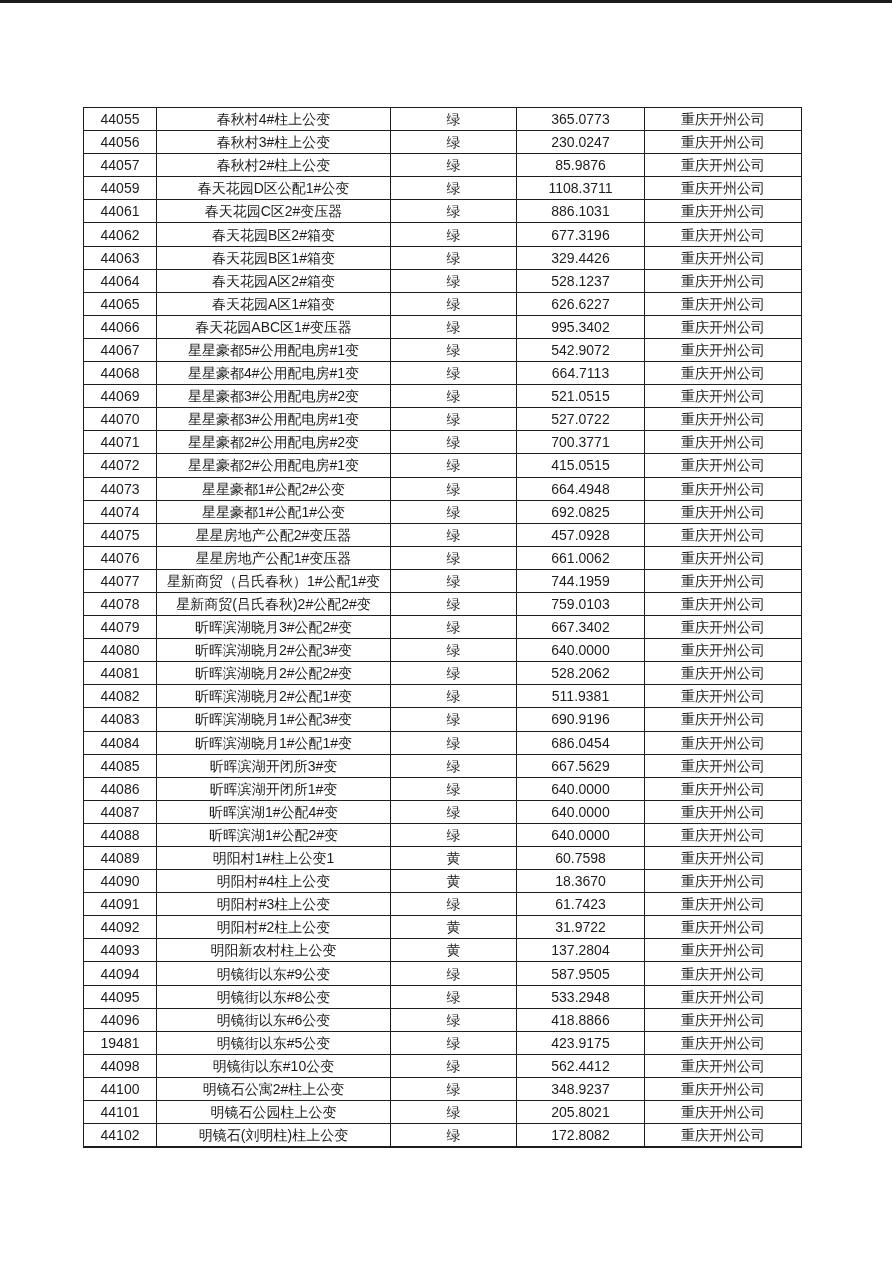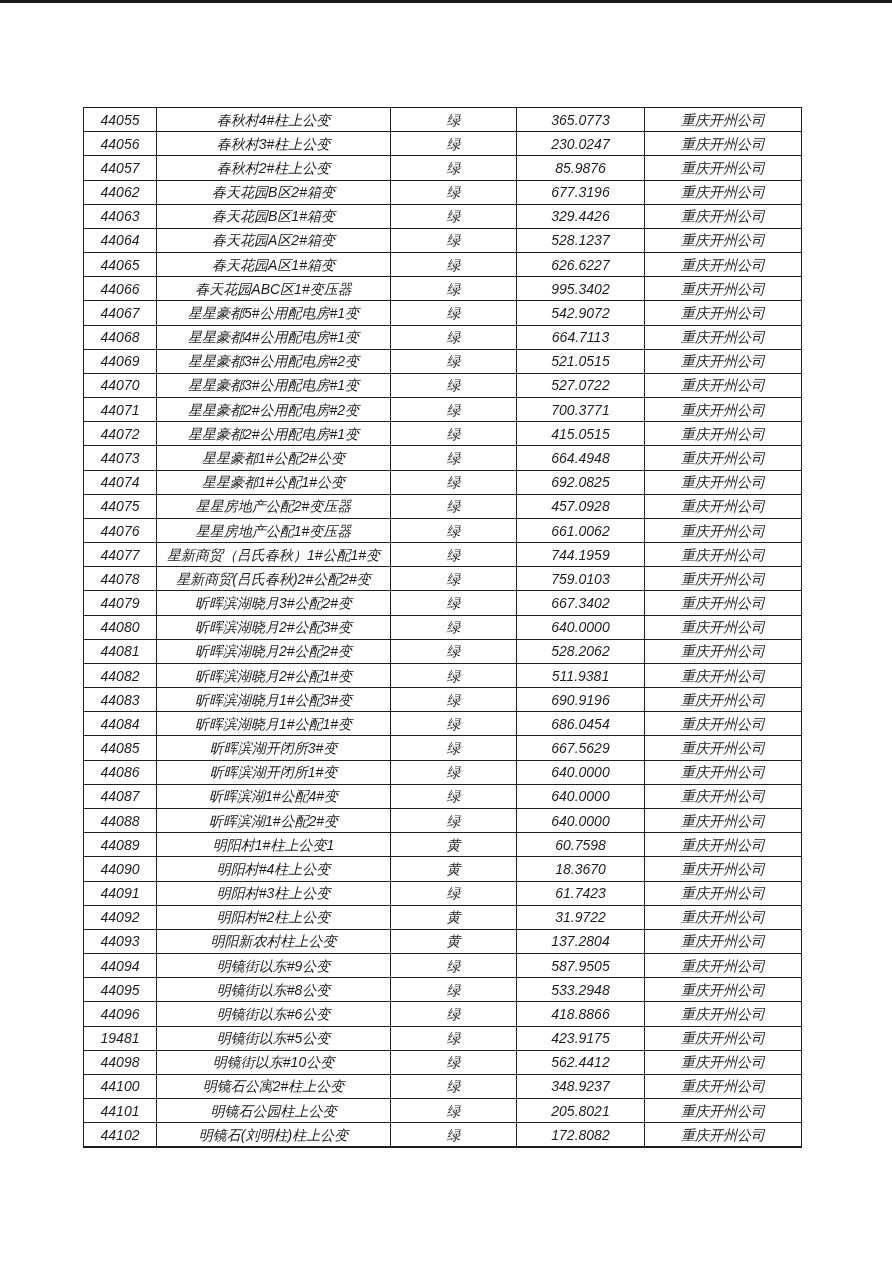"44055" table.grid tr { font-style: italic -> none }
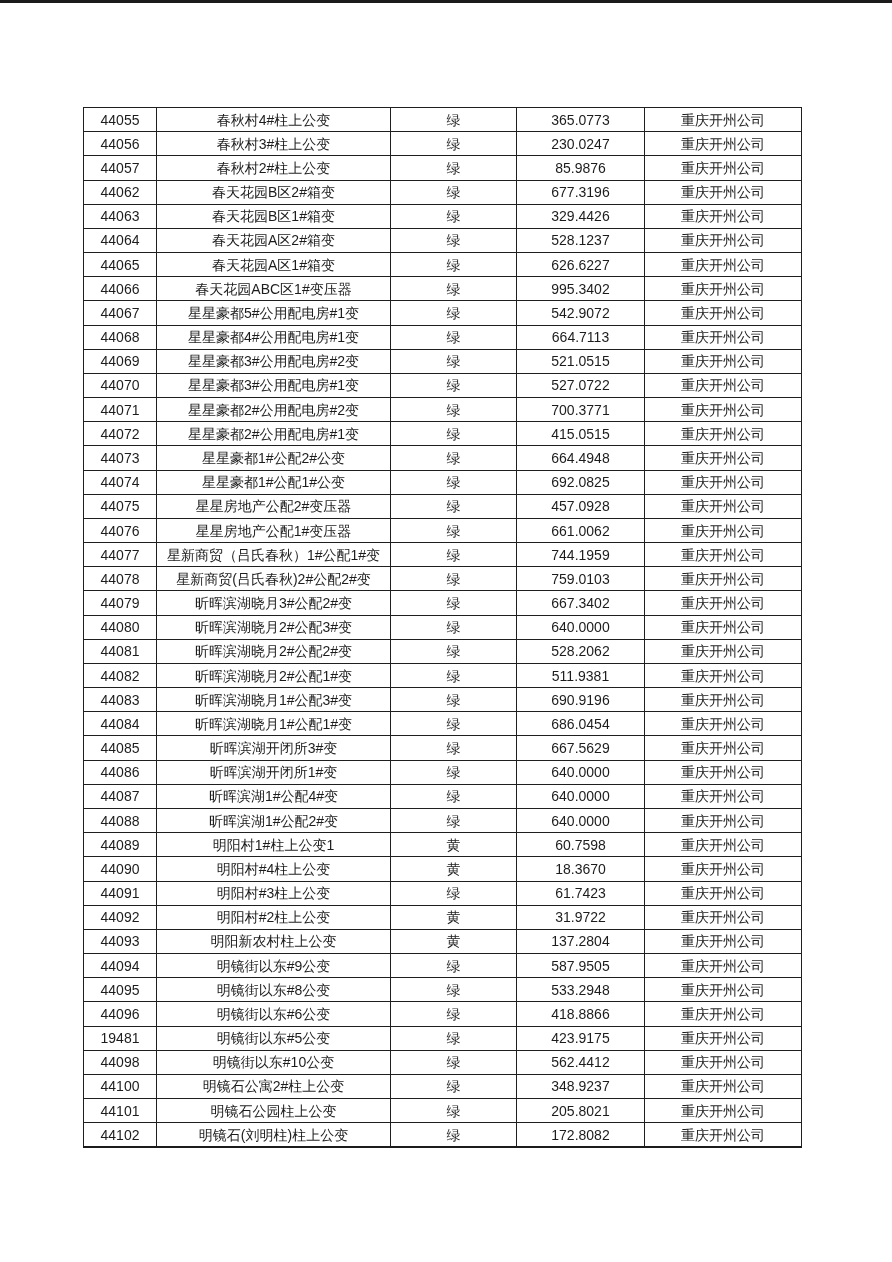"44059" tr { html: none -> <tr> <td>44059</td> <td>春天花园D区公配1#公变</td> <td>绿</td> <td>1108.3711</td> <td>重庆开州公司</td> </tr> }
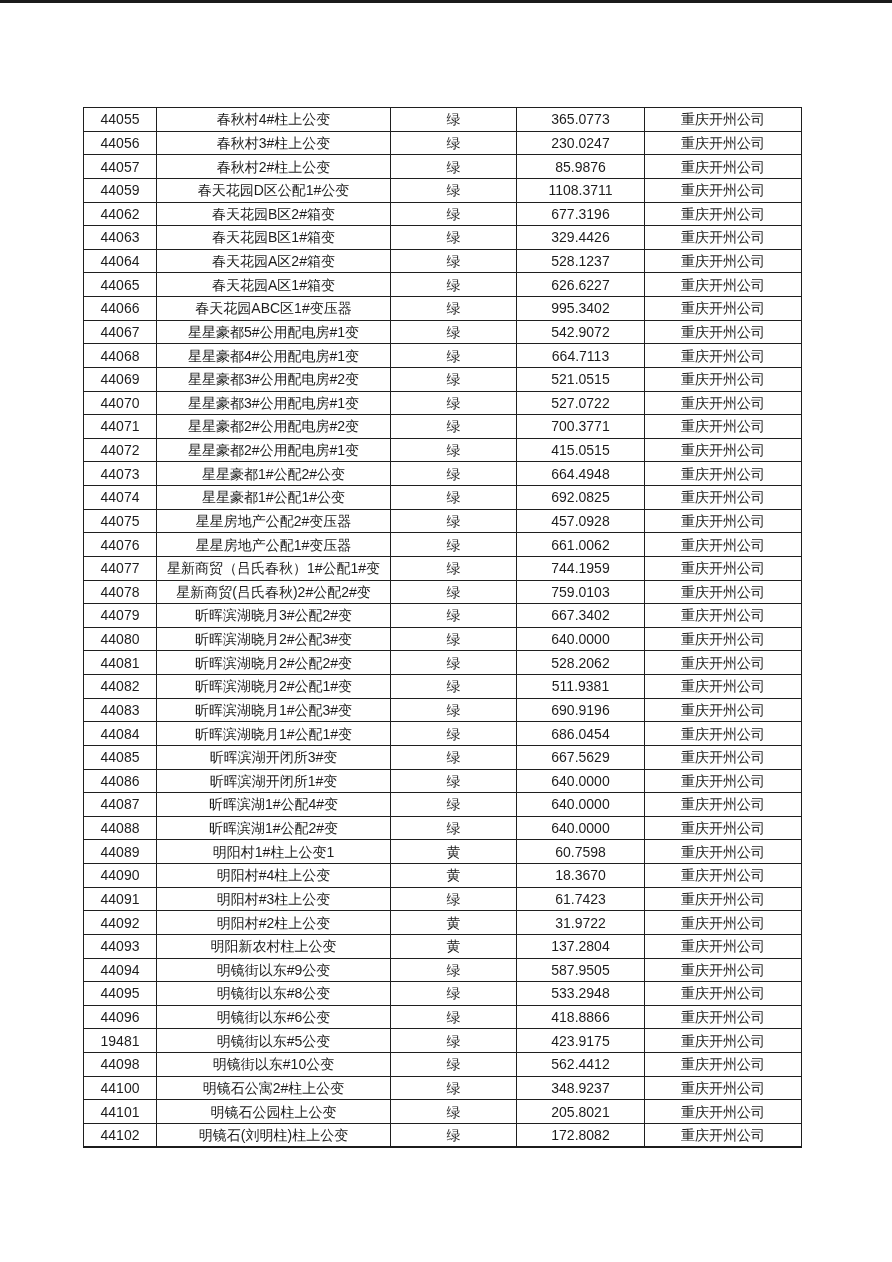"44061" tr { html: none -> <tr> <td>44061</td> <td>春天花园C区2#变压器</td> <td>绿</td> <td>886.1031</td> <td>重庆开州公司</td> </tr> }
